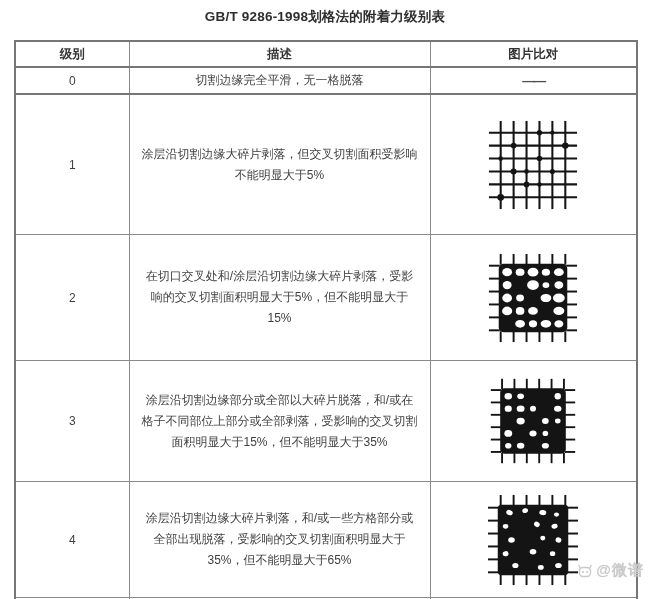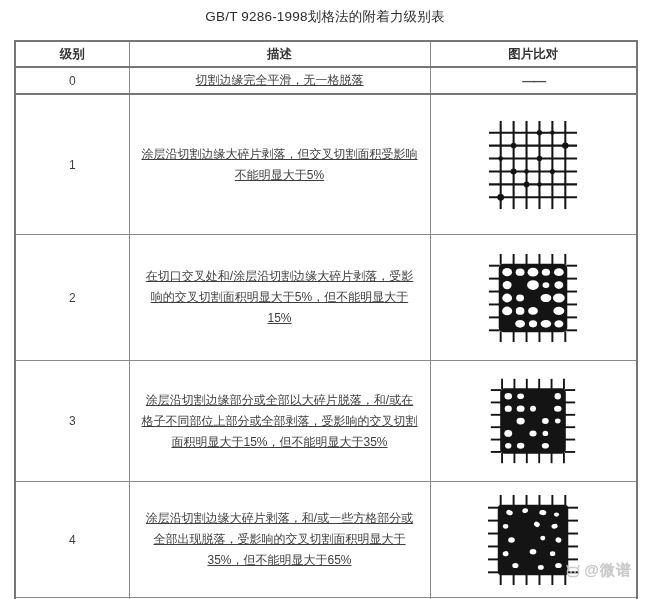"GB/T 9286-1998划格法的附着力级别表" .page-title { font-weight: normal -> bold }
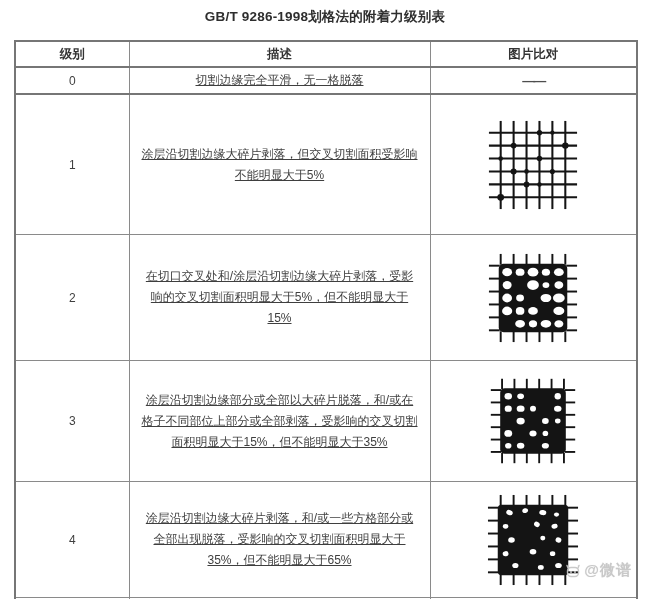"切割边缘完全平滑，无一格脱落" td.desc-cell { text-decoration: underline -> none }
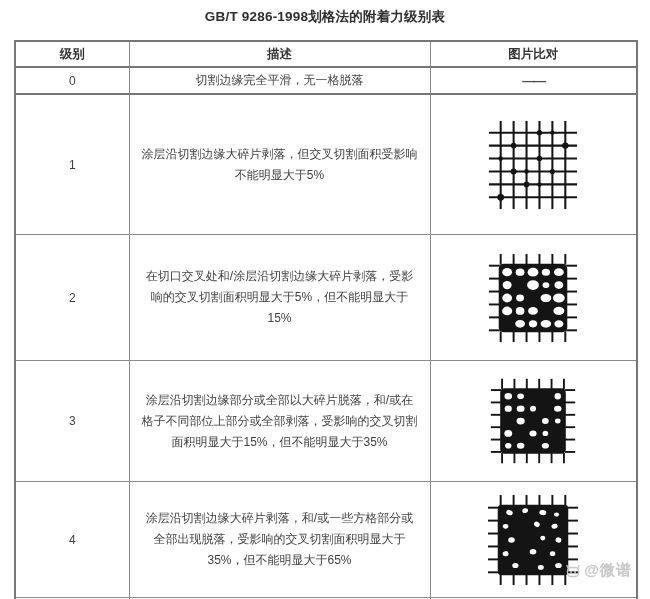"@微谱" .watermark { right: 18px -> 6px }
